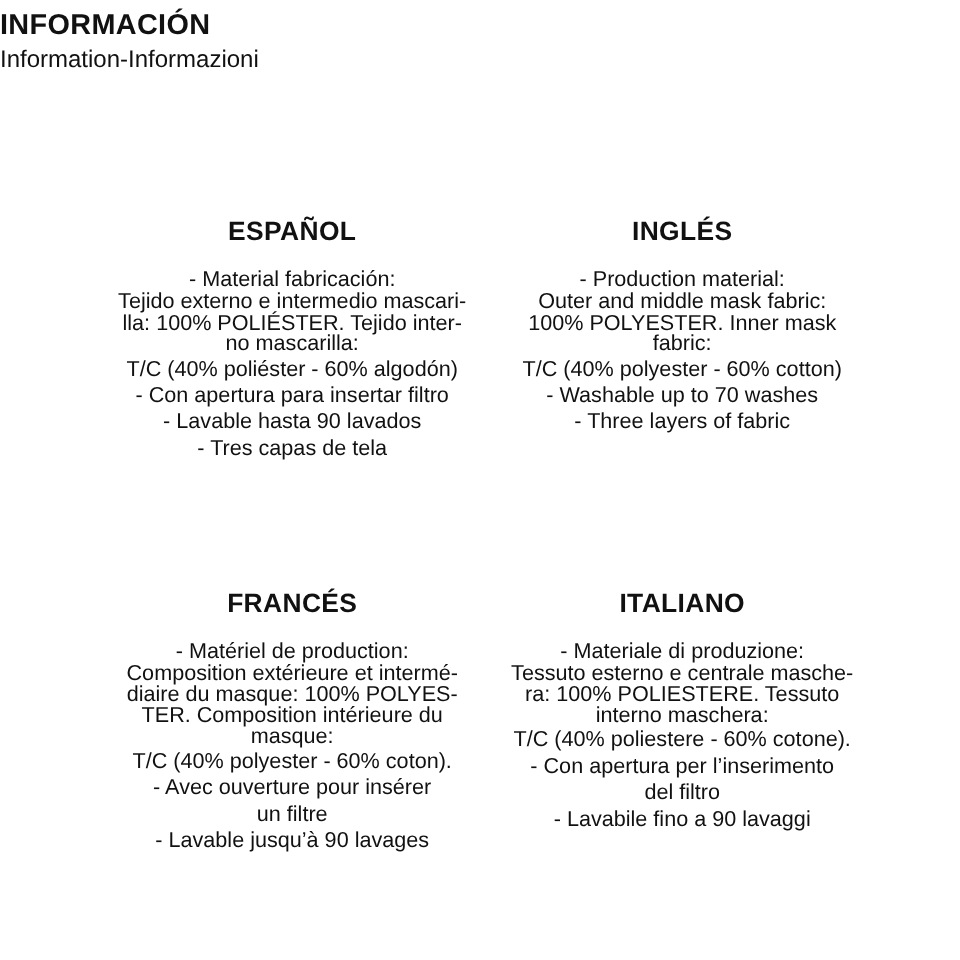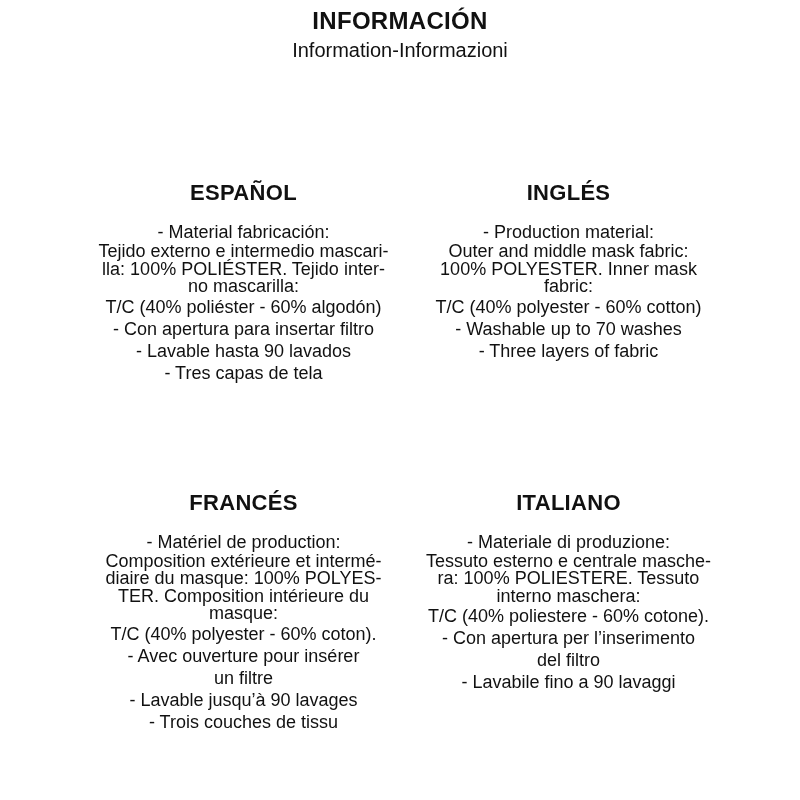"INFORMACIÓN" .title-block { text-align: center -> left }
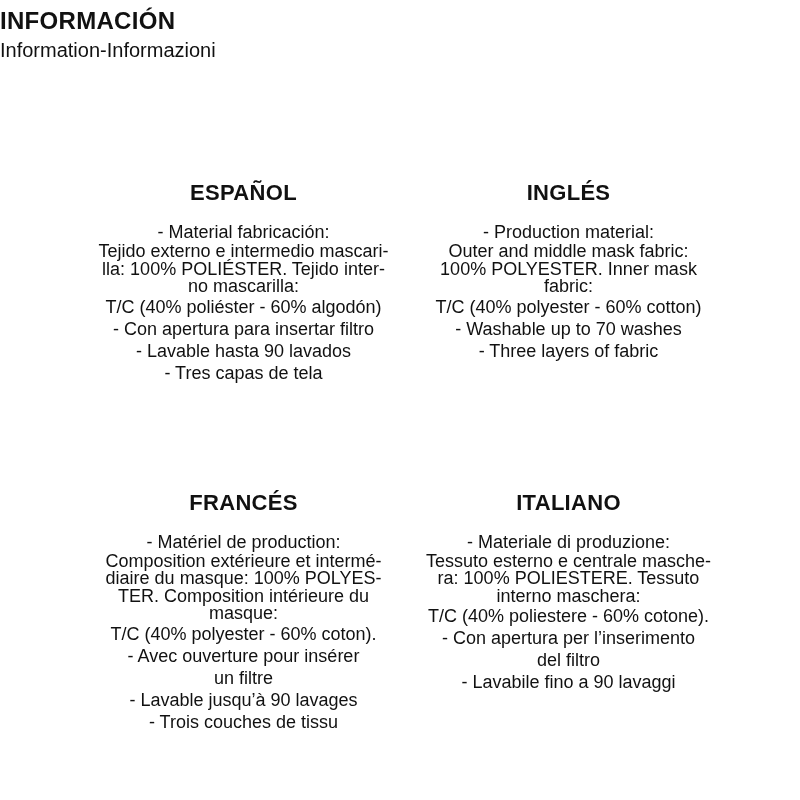"- Trois couches de tissu" p.item { html: <p>- Trois couches de tissu</p> -> none }
